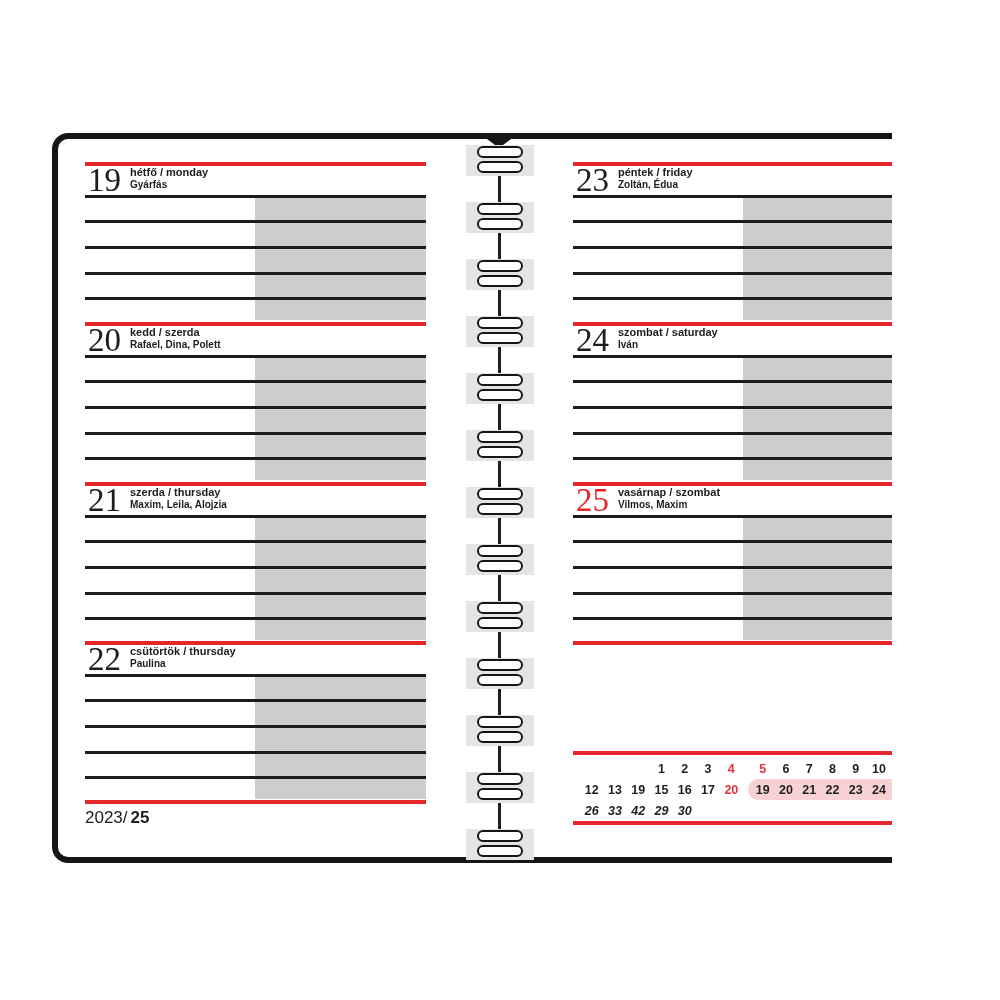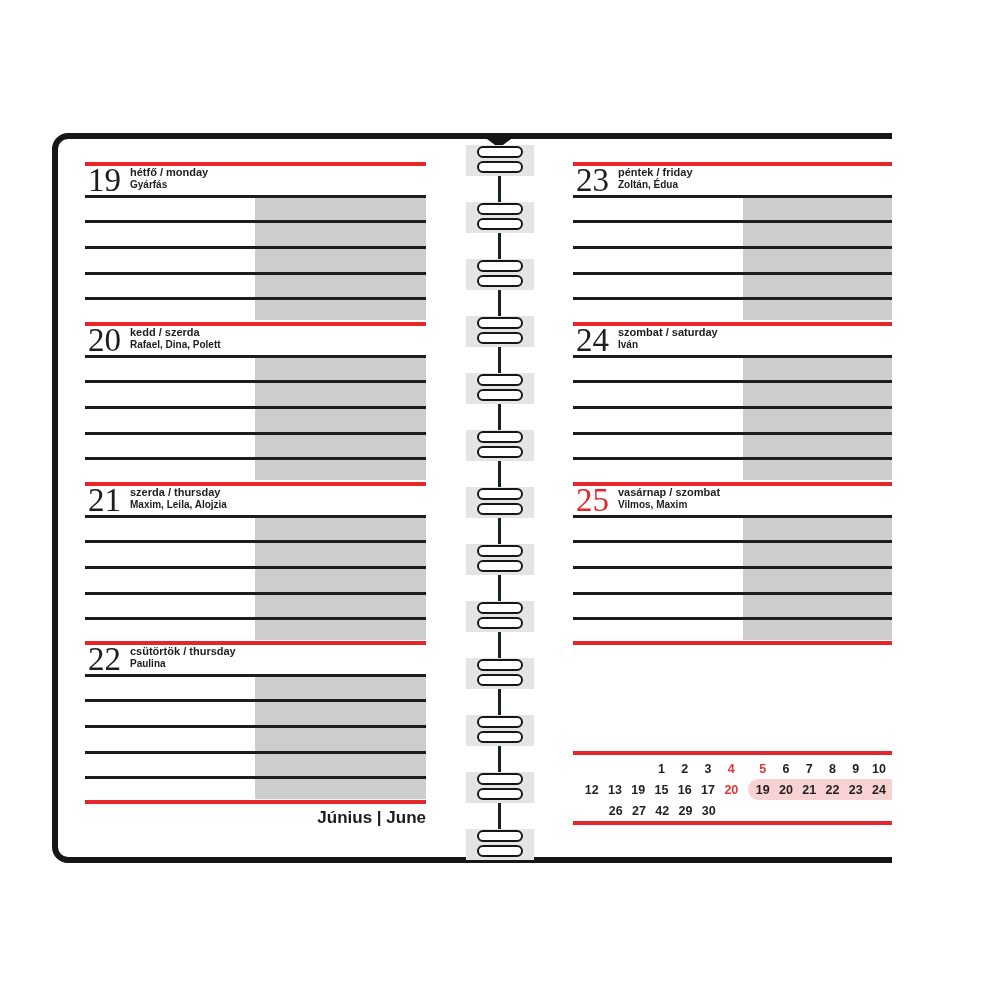"2023/ 25" div.footer-year { html: none -> <div> <span>2023/</span><b>25</b> </div> }
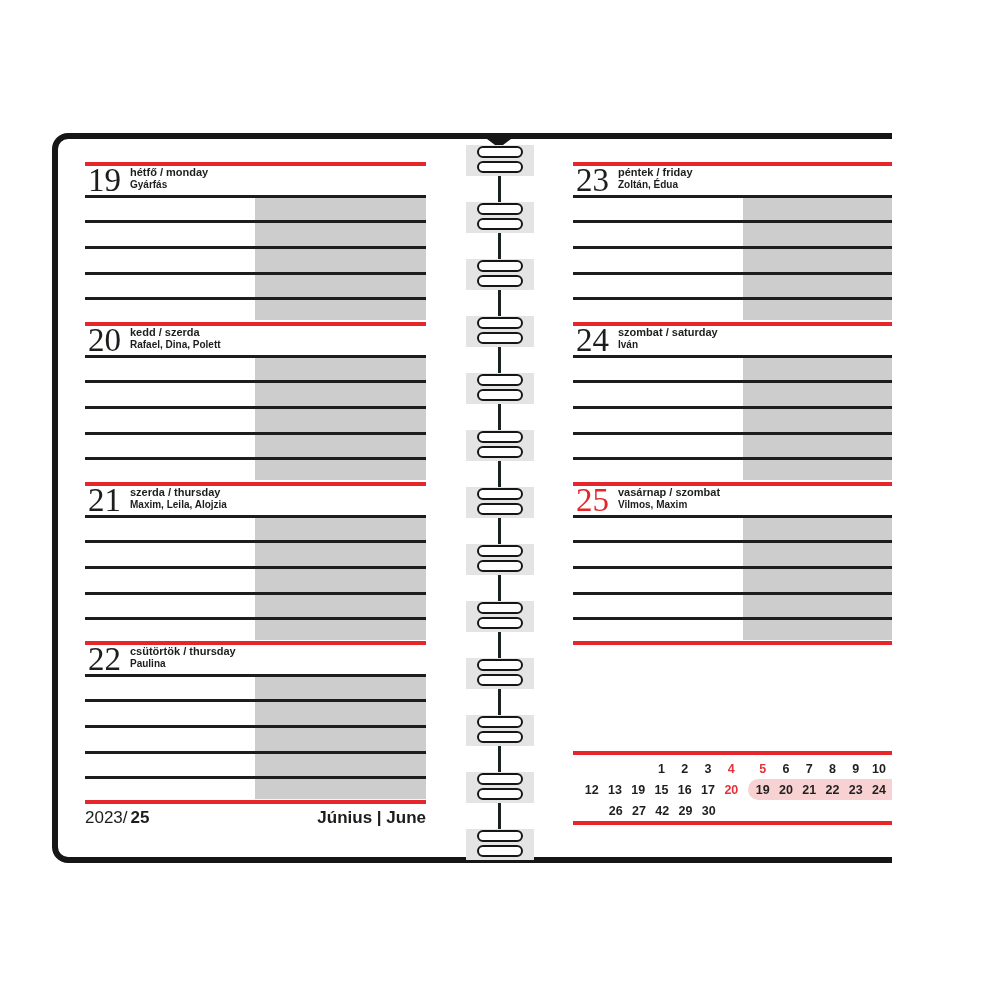"Június | June" div.footer-month { html: <div>Június | June</div> -> none }
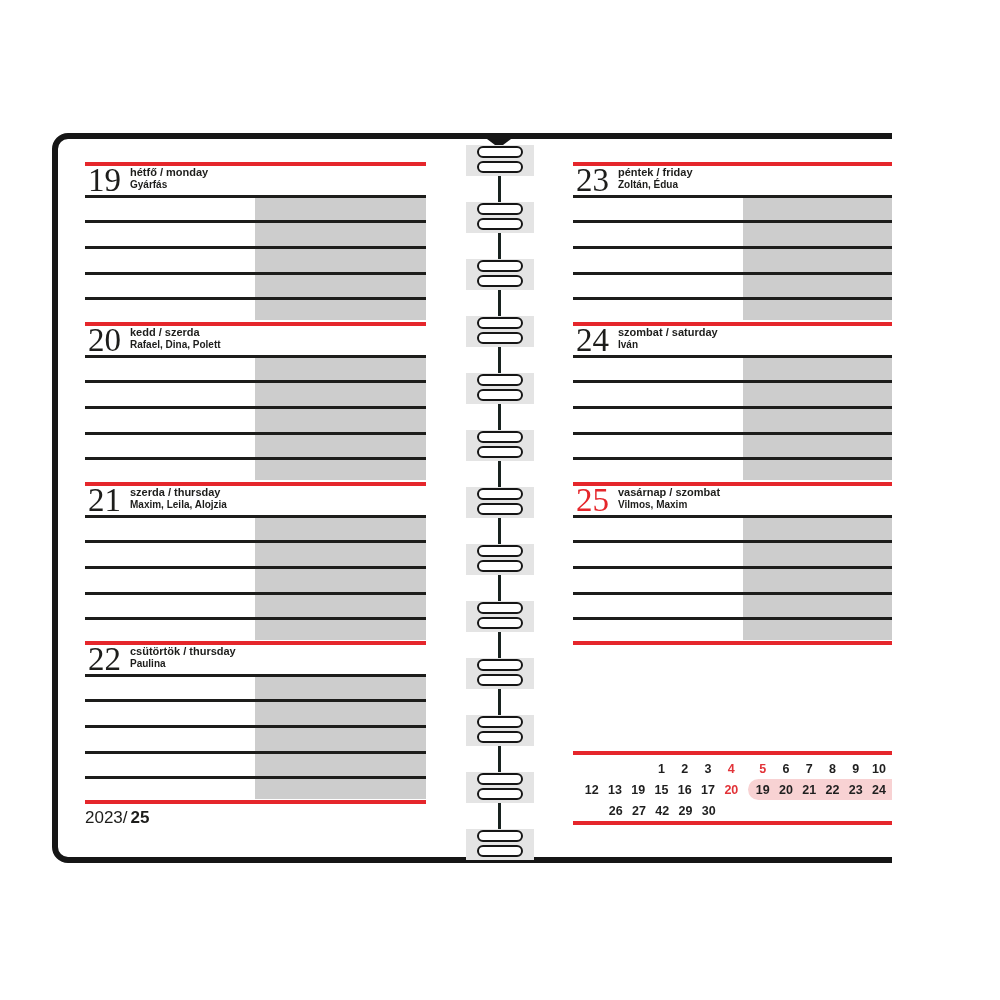"26" div.cal-group { font-style: none -> italic; left: 604px -> 580px }
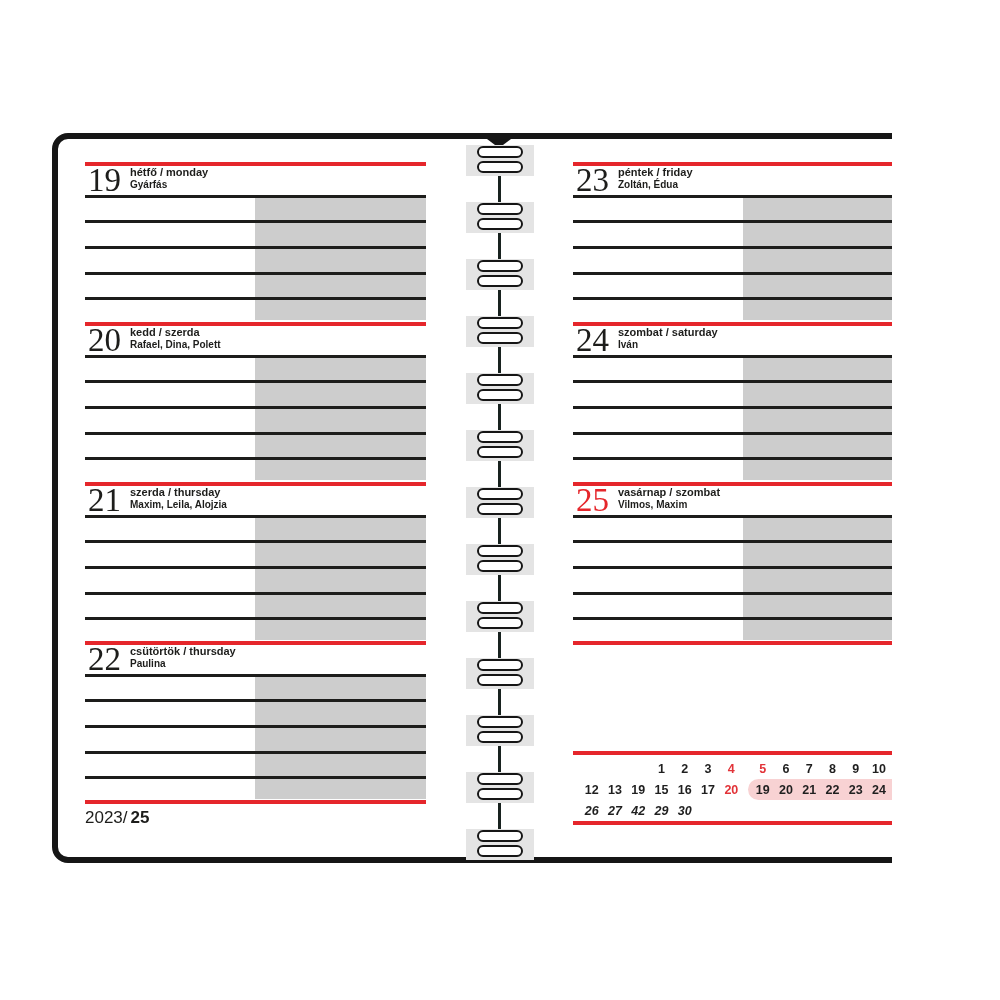"27" span.cal-cell { text: 27 -> 33 }
